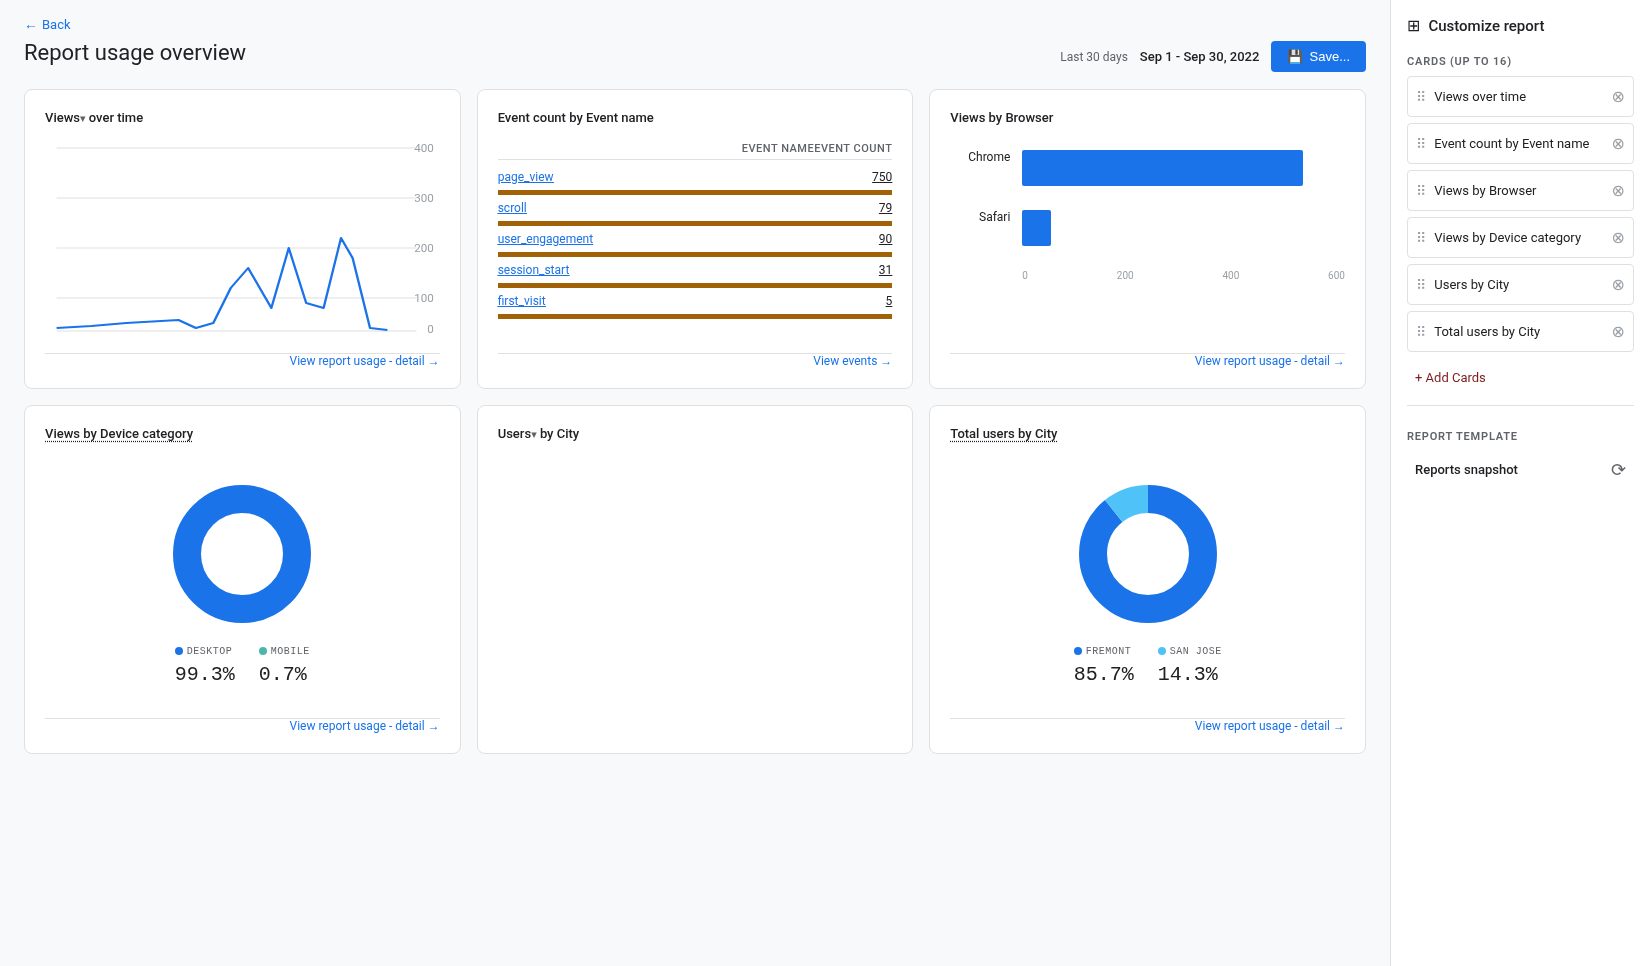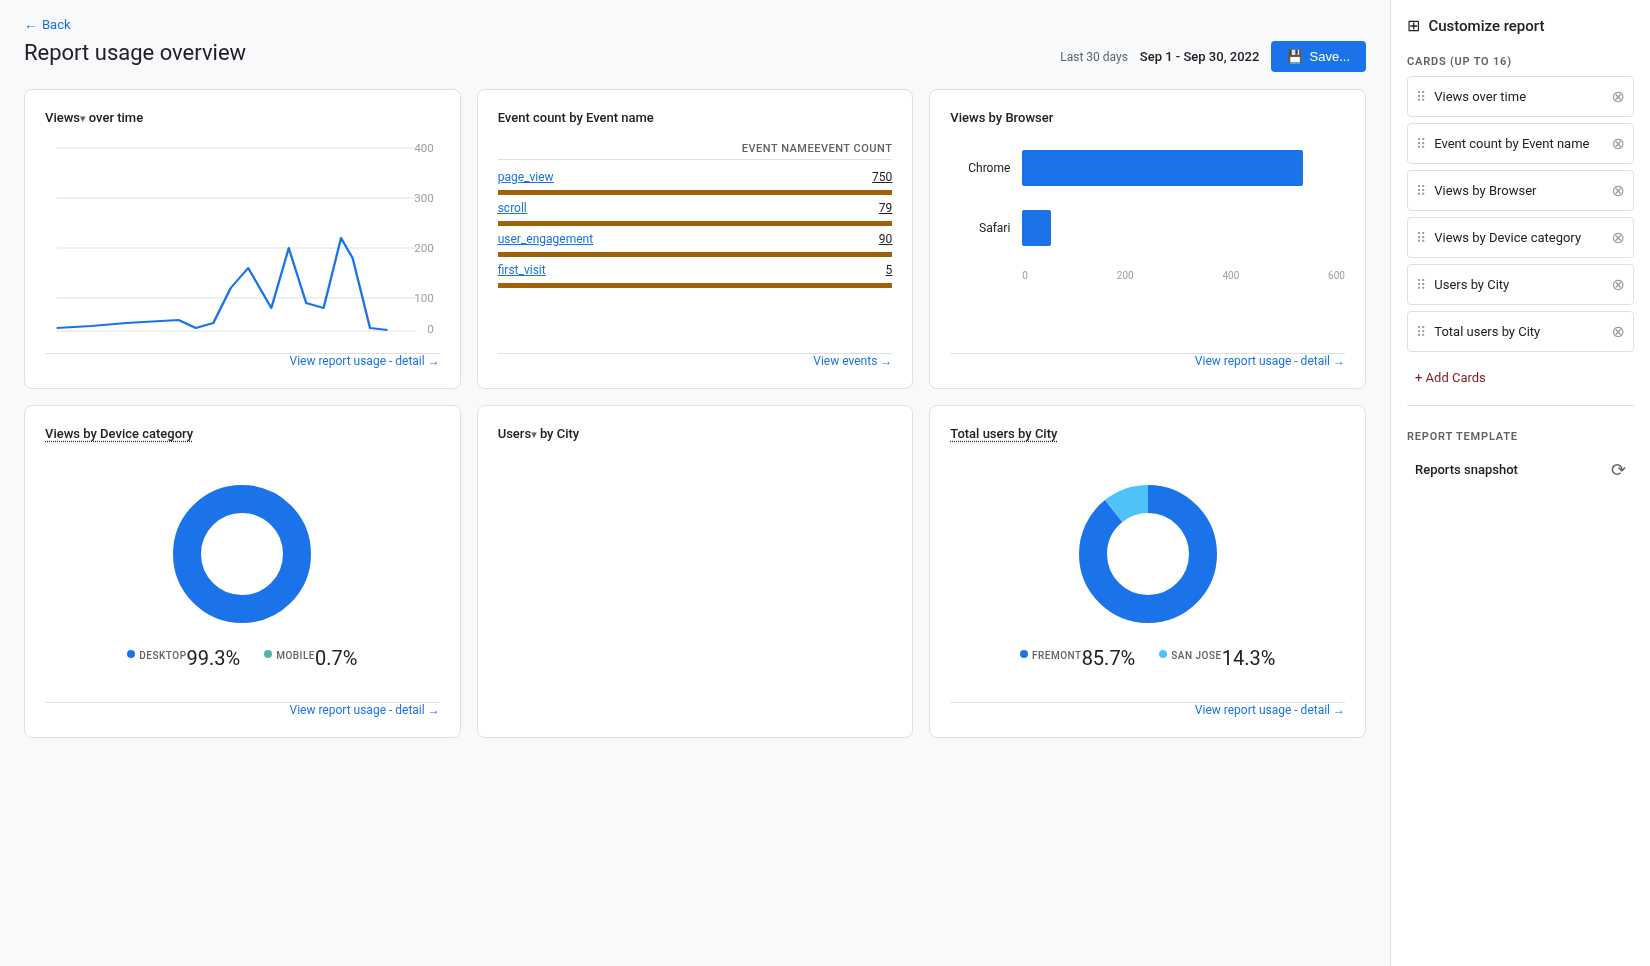"Chrome" .bar-row { align-items: center -> flex-start }
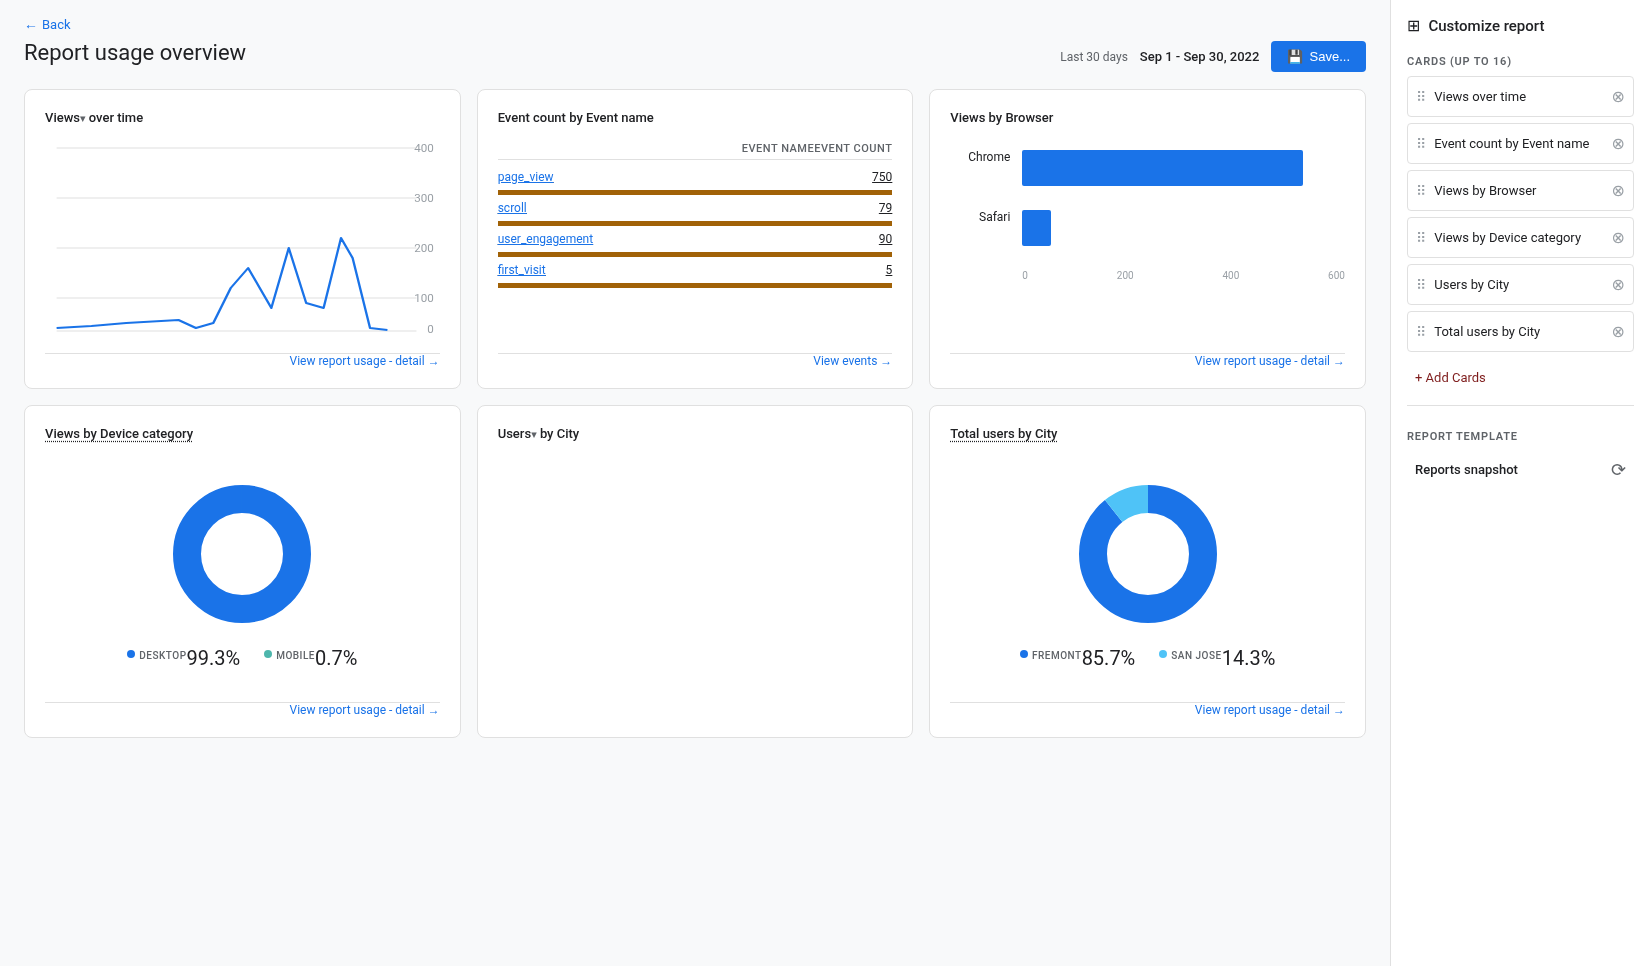"session_start" div.event-row { html: none -> <div> <span>session_start</span> <span>31</span> </div> }
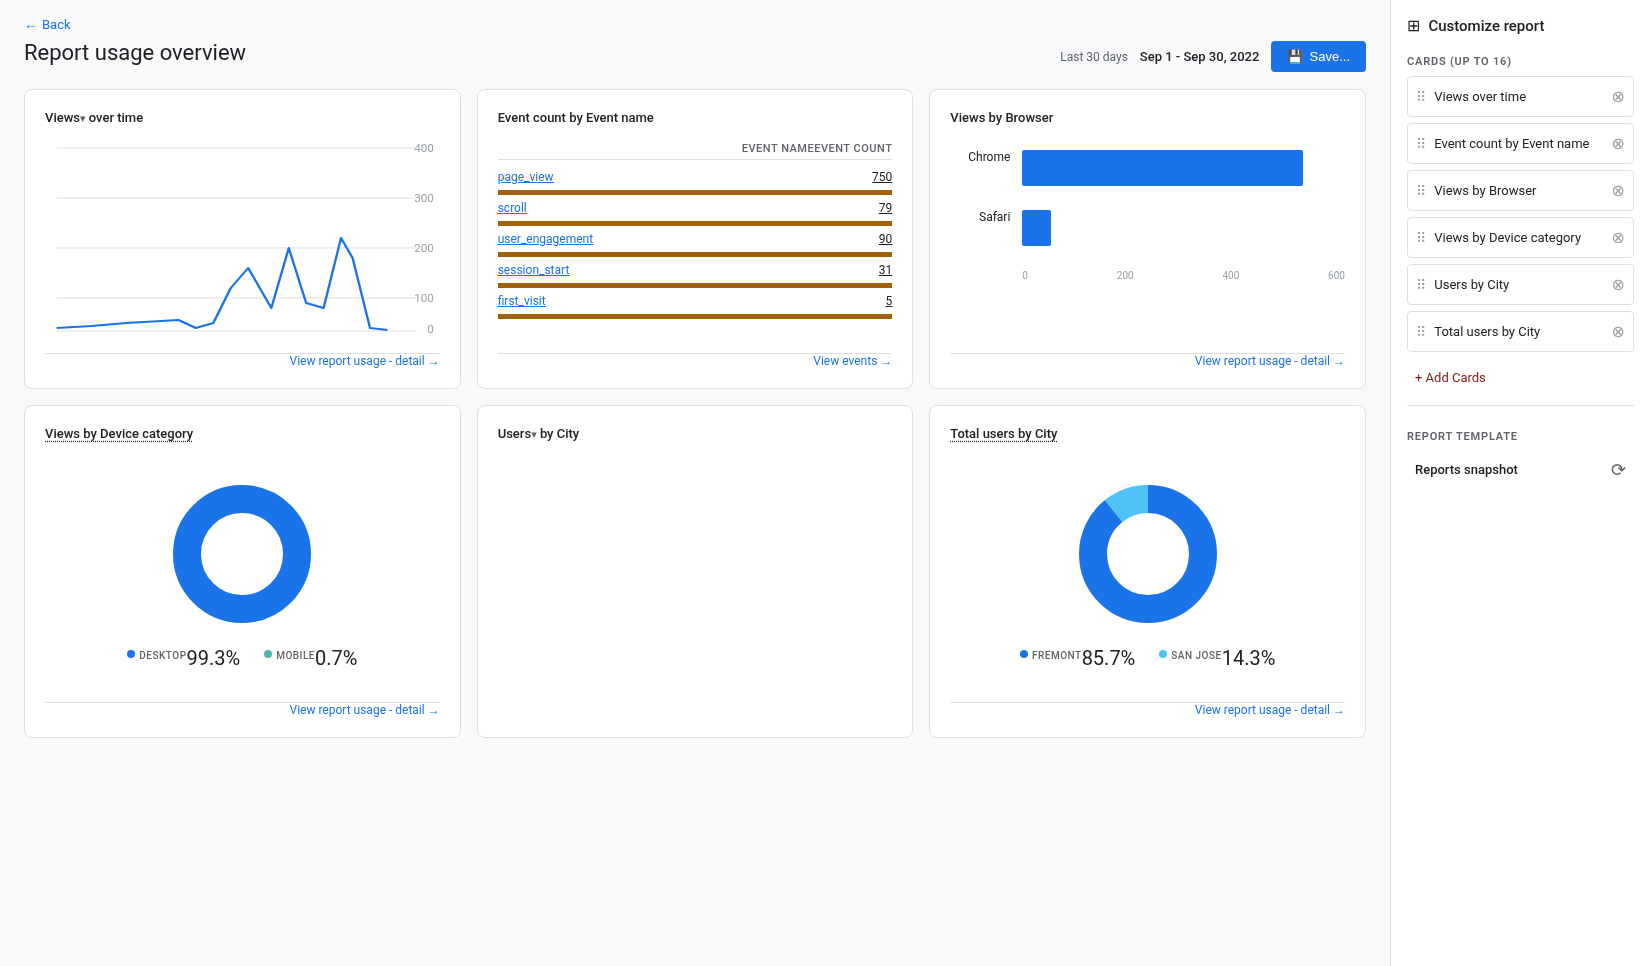"DESKTOP" .legend-item { align-items: center -> flex-start; flex-direction: none -> column; font-family: none -> Liberation Mono, monospace }
